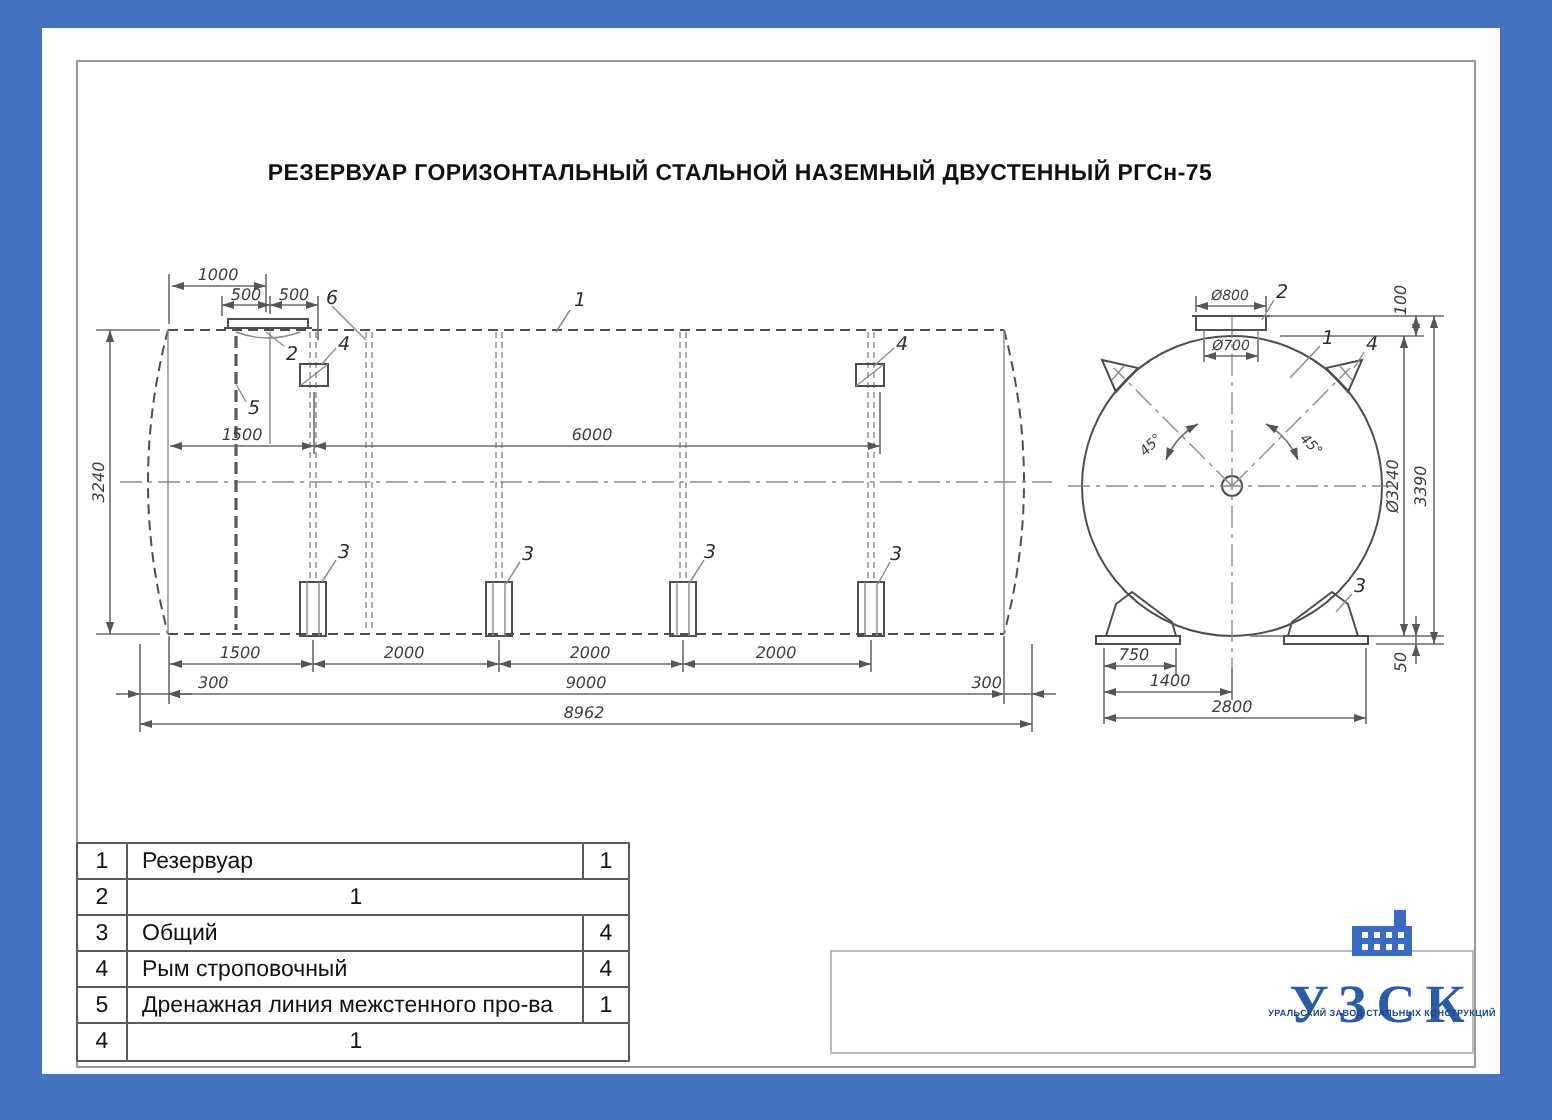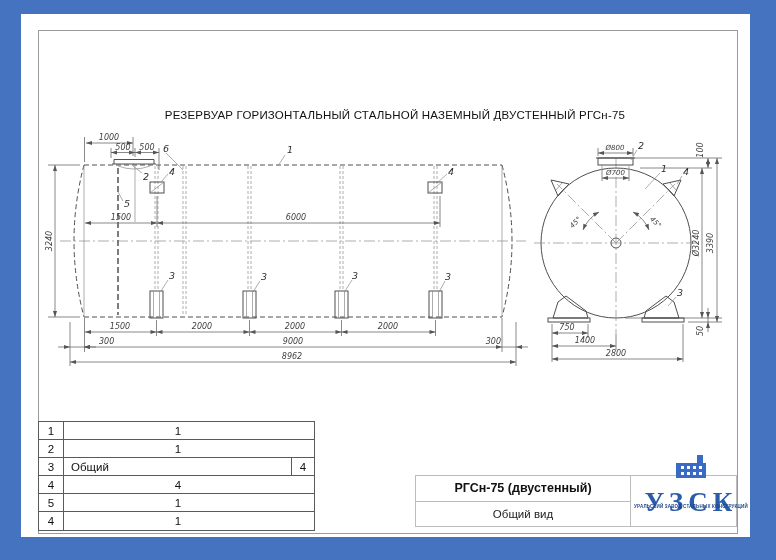"РЕЗЕРВУАР ГОРИЗОНТАЛЬНЫЙ СТАЛЬНОЙ" .sheet-title { font-weight: normal -> bold; left: 46px -> 21px; margin-top: 28px -> none }
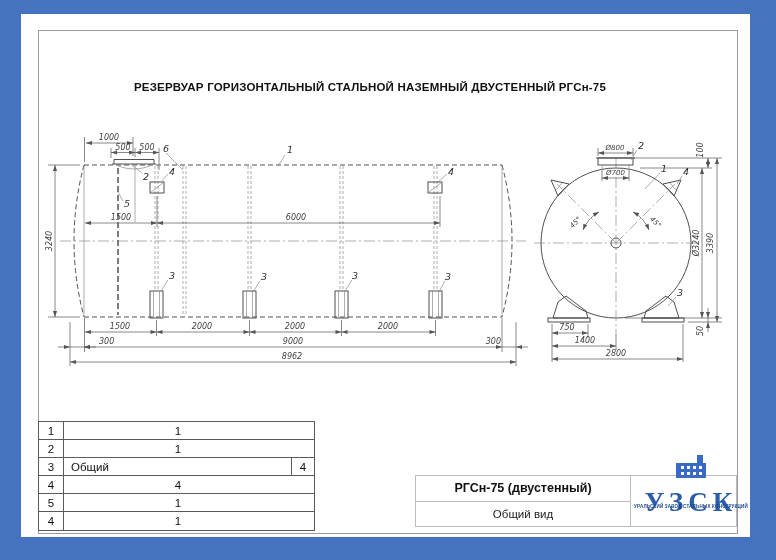"Резервуар" div.pt-c { html: none -> <div>Резервуар</div> }
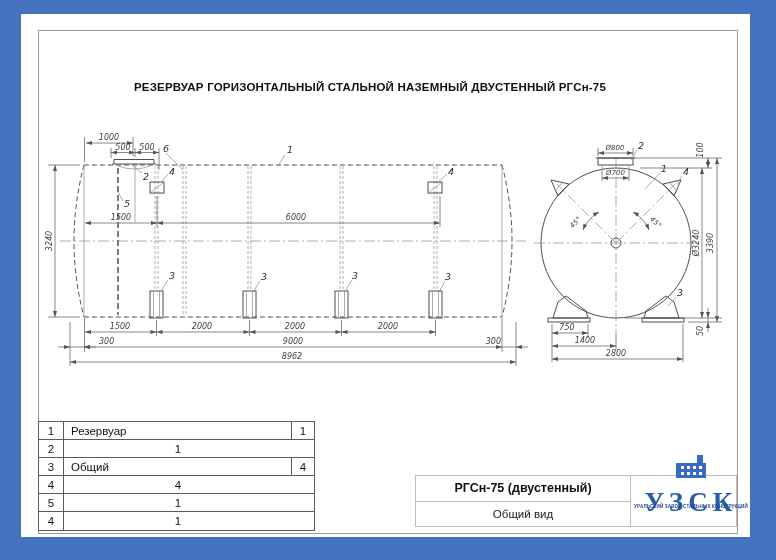"Рым строповочный" div.pt-c { html: none -> <div>Рым строповочный</div> }
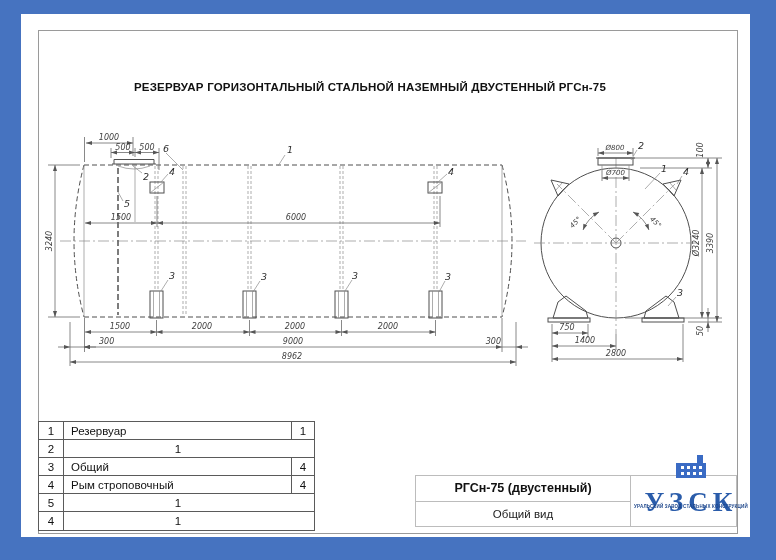"РГСн-75 (двустенный)" div.tb-left { html: <div> <div>РГСн-75 (двустенный)</div> <div>Общий вид</div> </div> -> none }
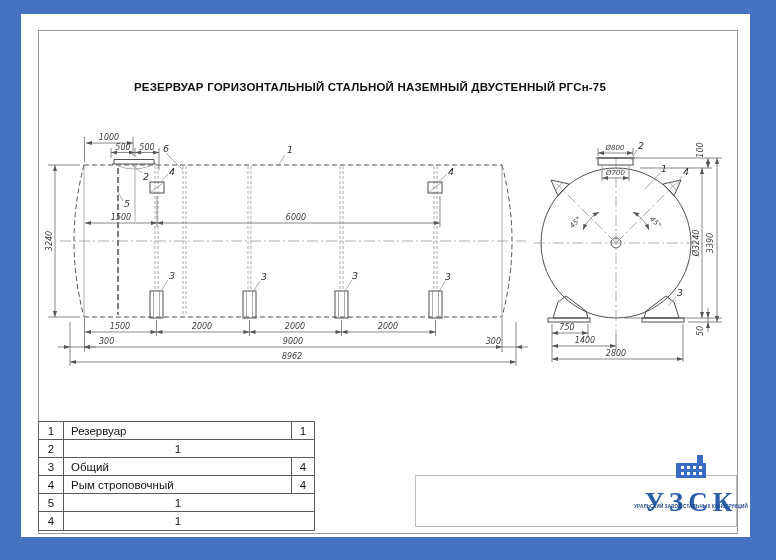"Дренажная линия межстенного про-ва" div.pt-c { html: none -> <div>Дренажная линия межстенного про-ва</div> }
